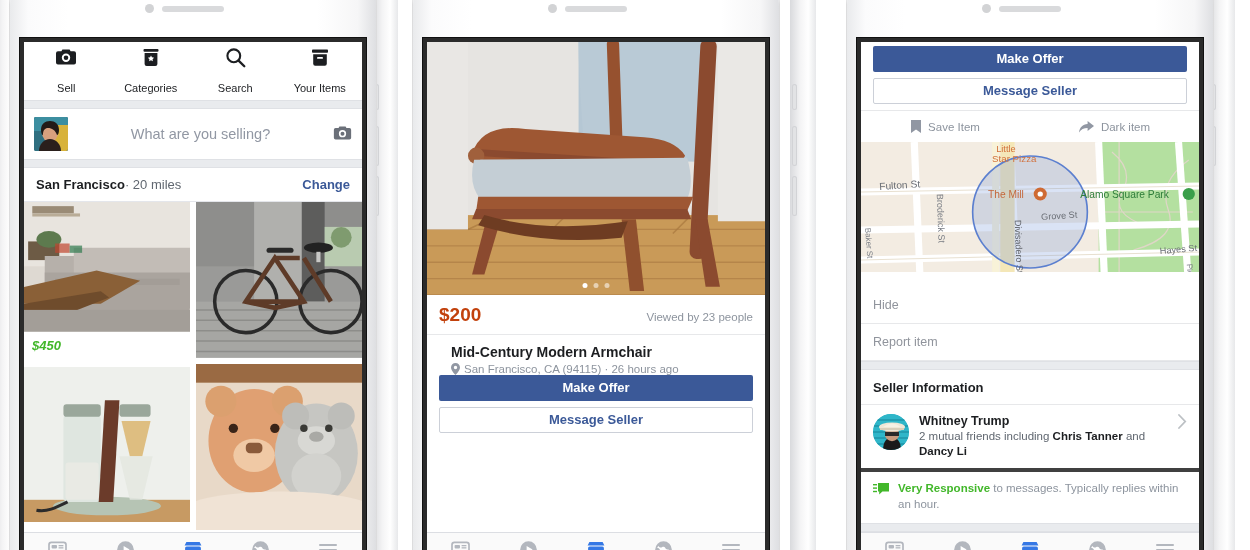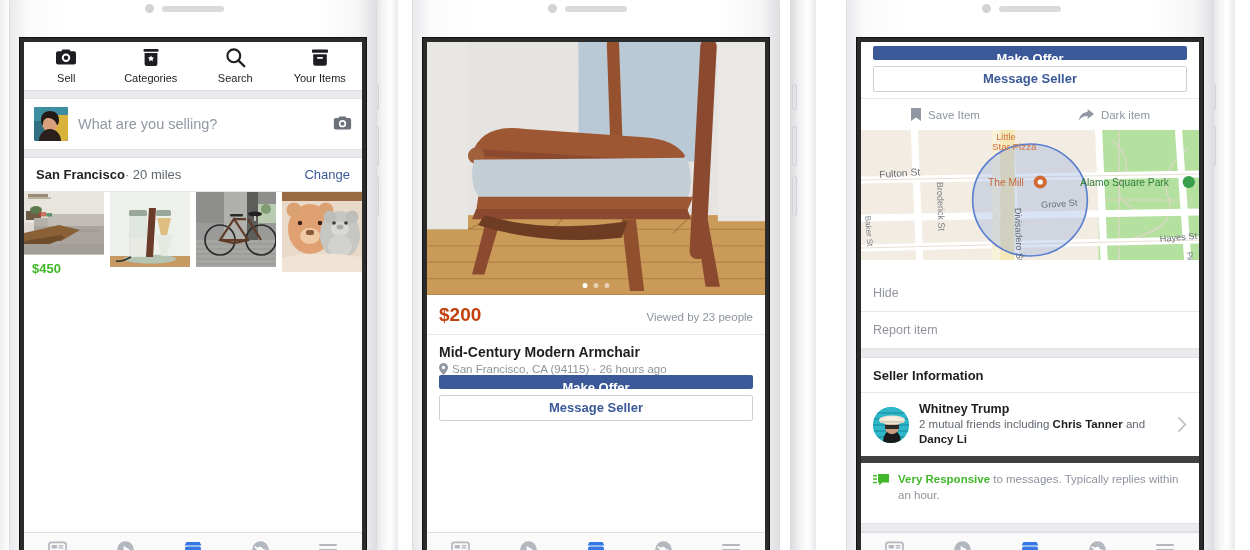"Make Offer" .btnblue { height: 14px -> 26px }
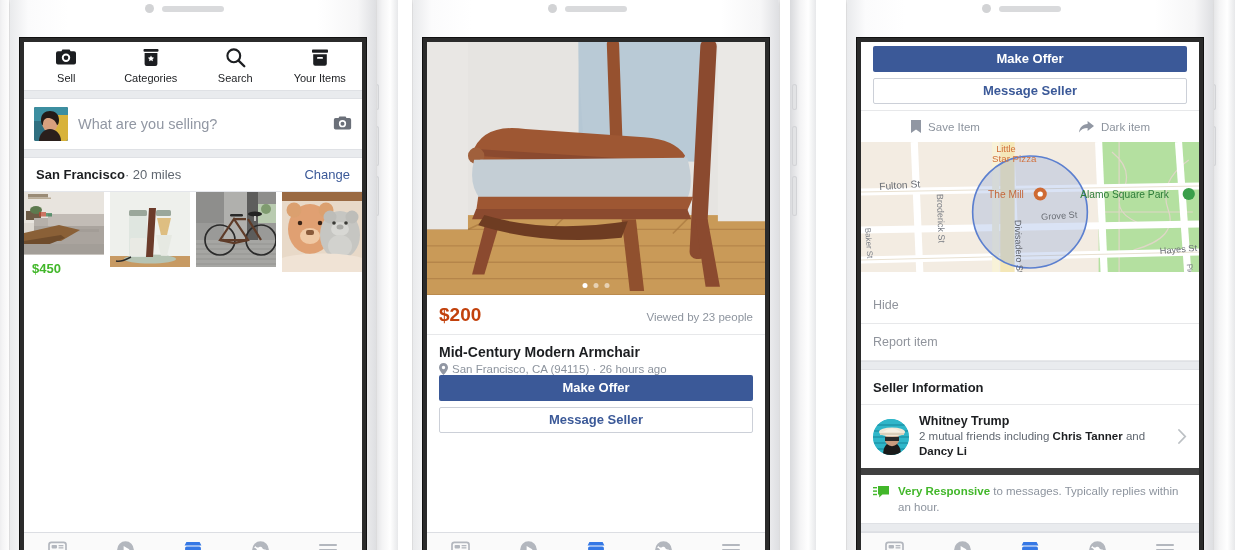"Sell" .toptab .lb { margin-top: 2px -> 12px }
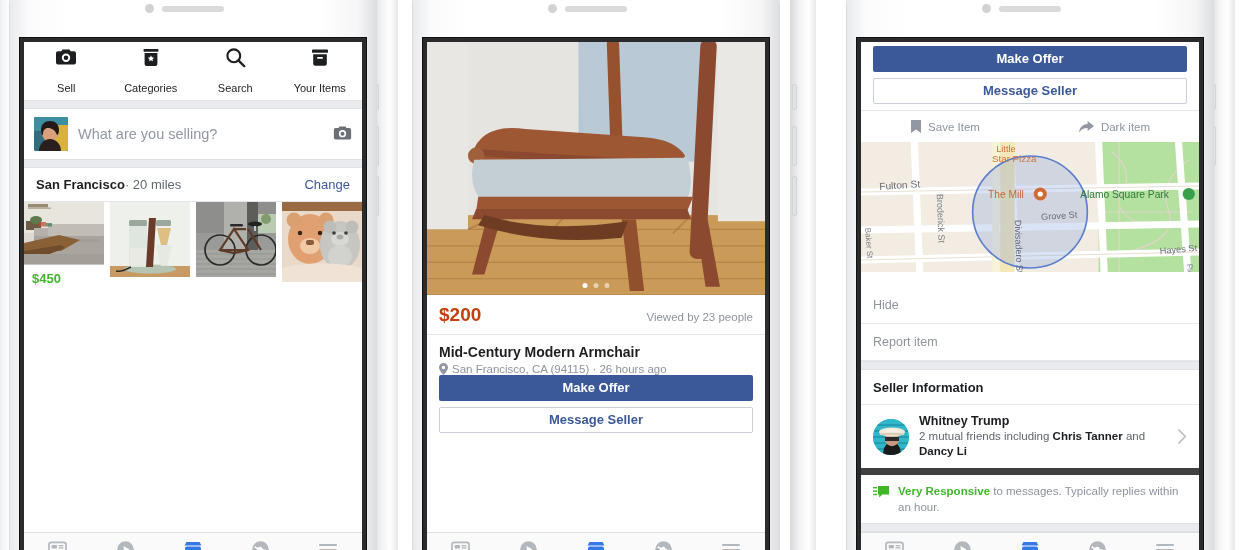"What are you selling?" .composer .ph { text-align: none -> center }
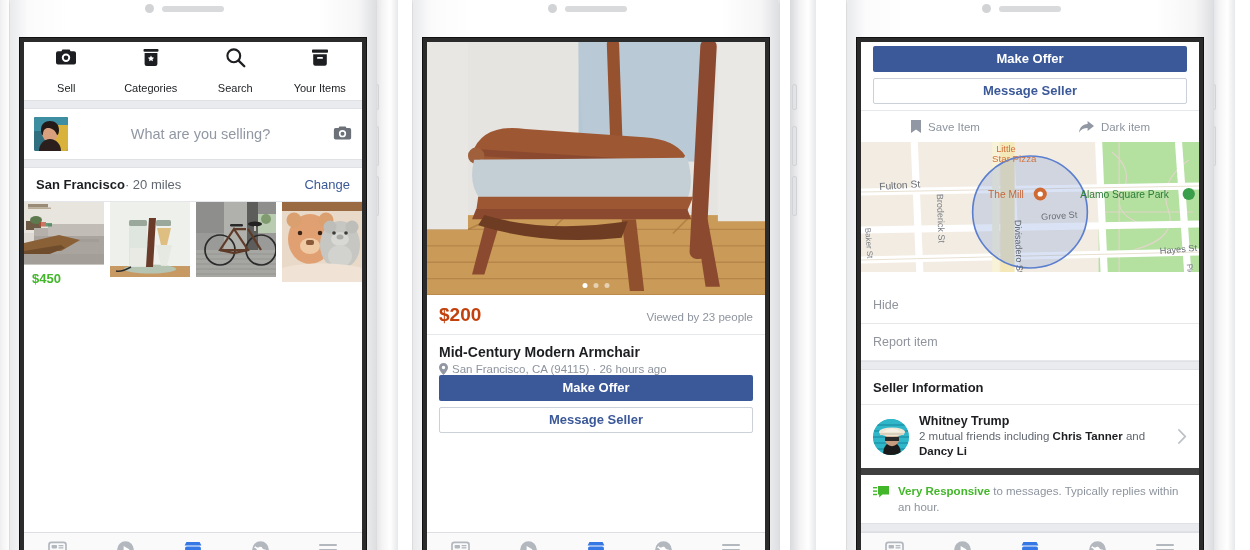"Change" .locbar .chg { font-weight: none -> bold }
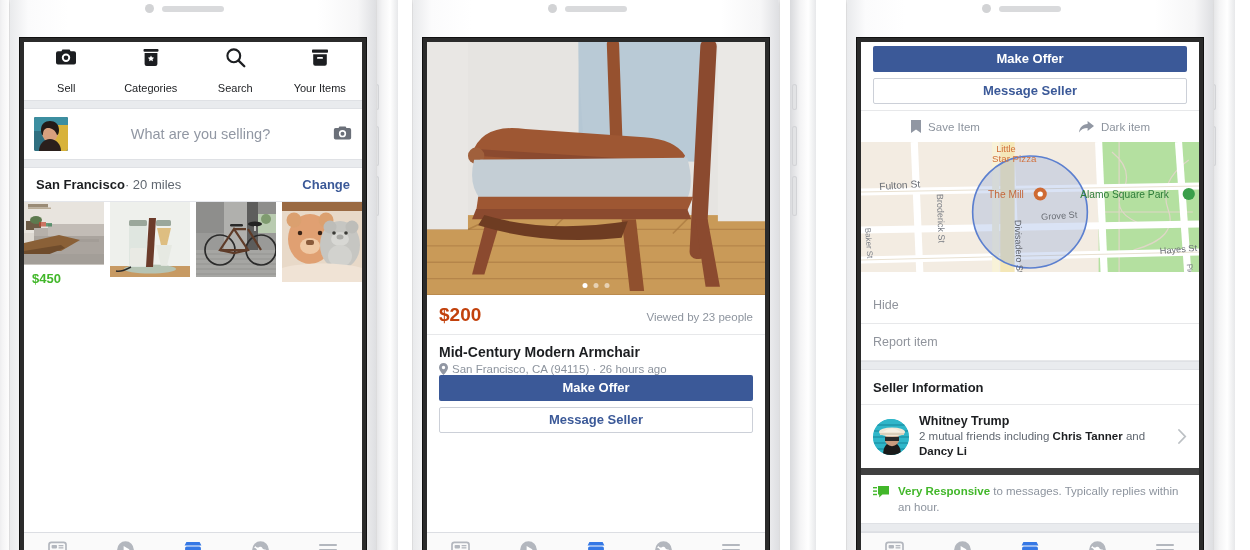"$450" .col { flex-direction: row -> column; font-style: none -> italic }
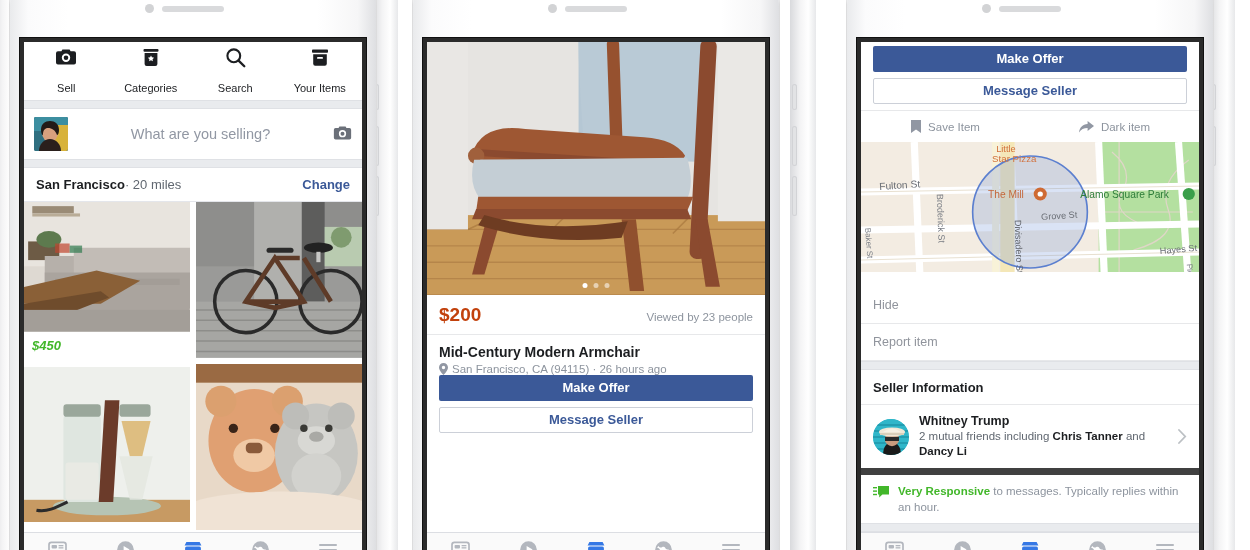"Mid-Century Modern Armchair" .titleblk { margin-left: none -> 12px }
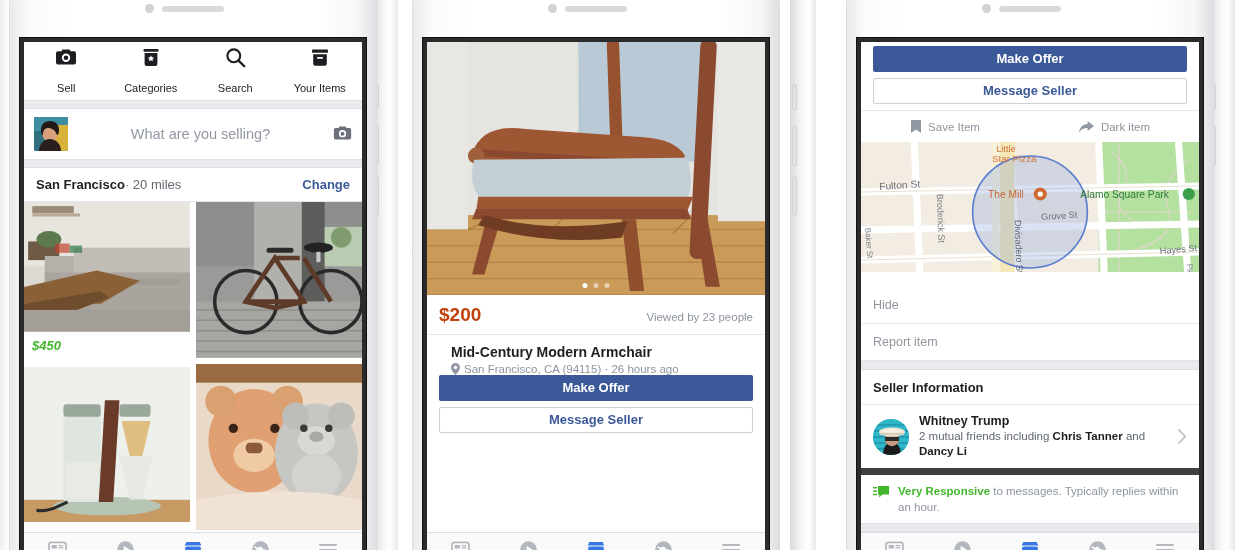"Whitney Trump" .sellerrow { align-items: center -> none; border-bottom: 7px solid #404040 -> 4px solid #404040 }
